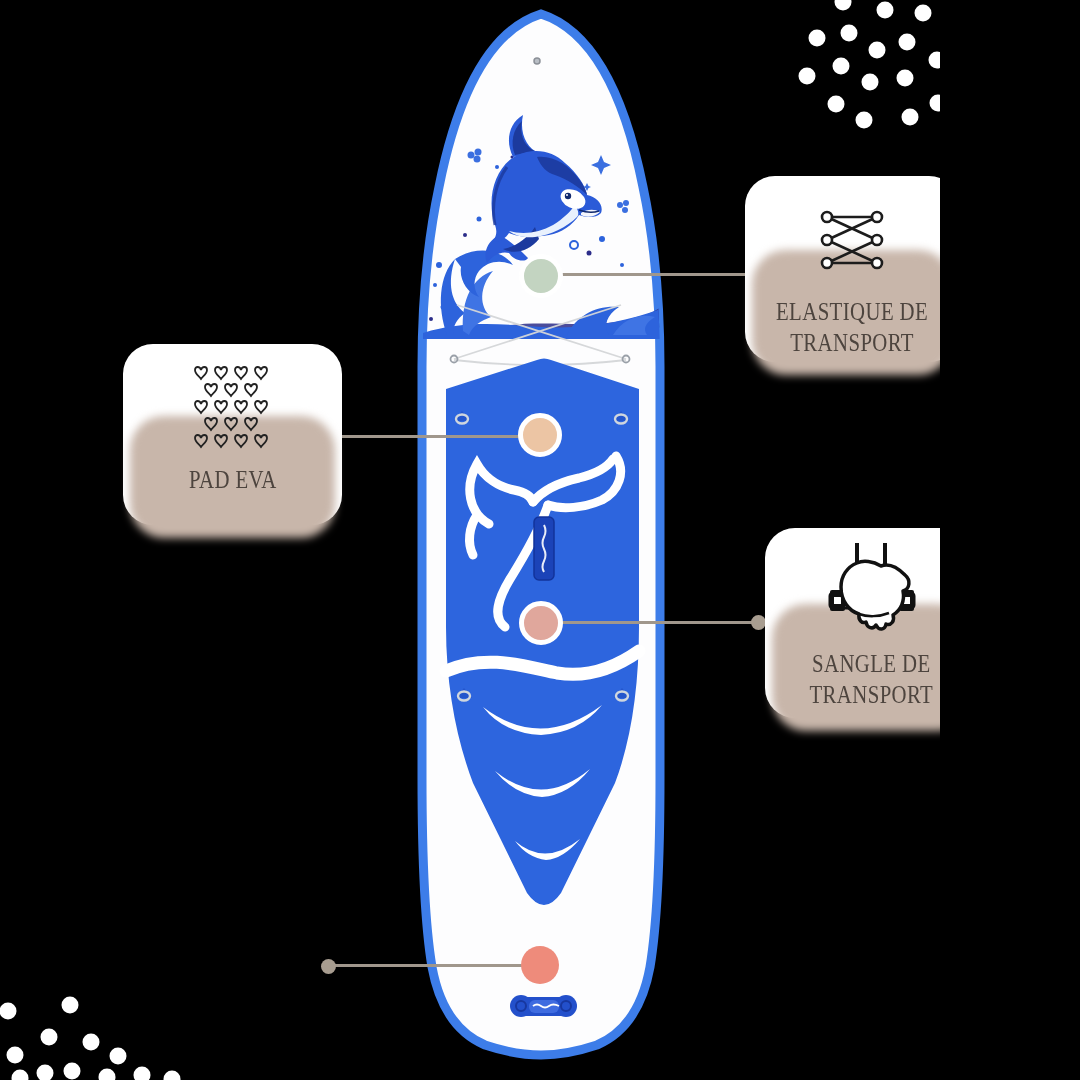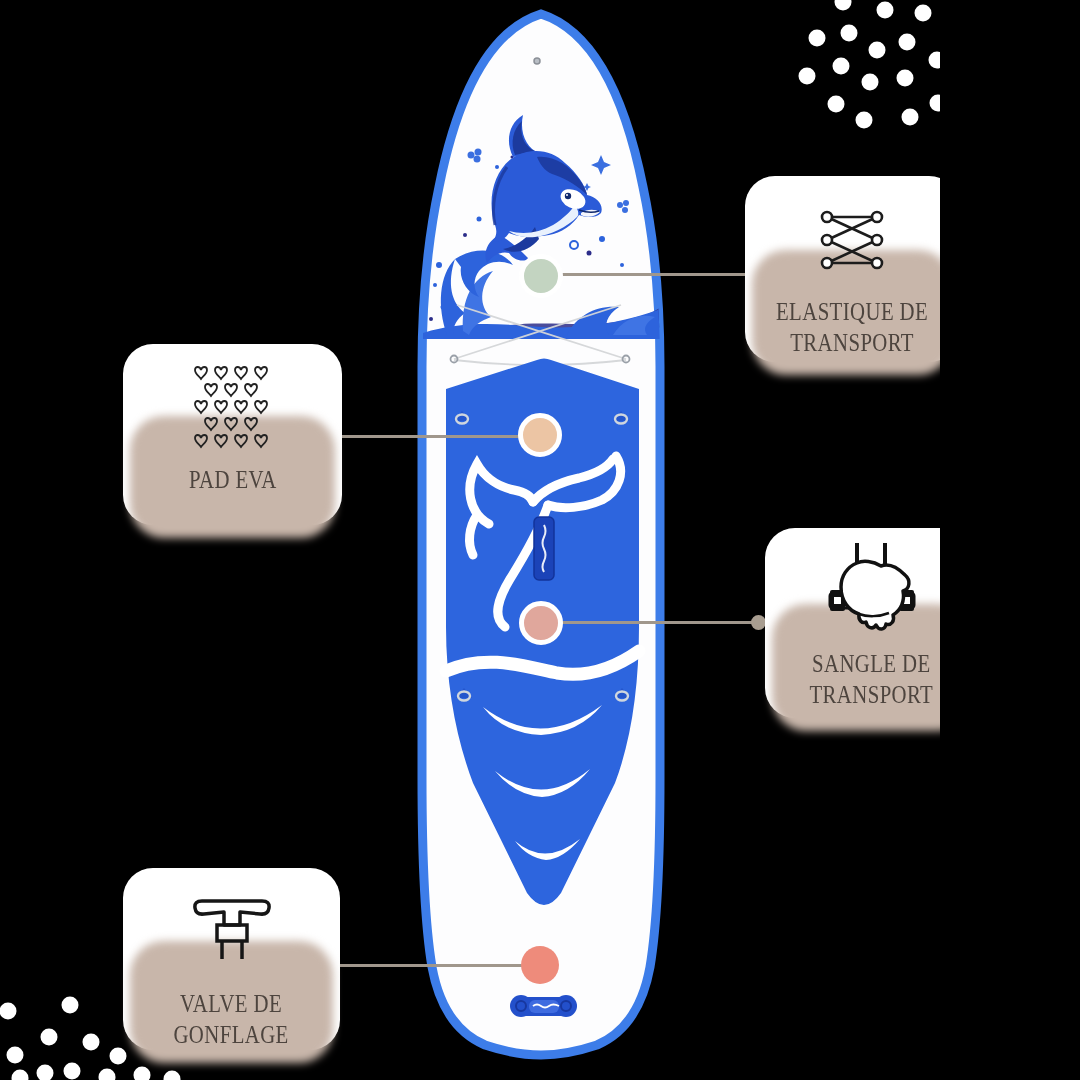"VALVE DE" div.card { html: <div> <div> <svg> <path></path> <rect></rect> <path></path> </svg> </div> <div> <div>VALVE DE</div> <div>GONFLAGE</div> </div> </div> -> none }
